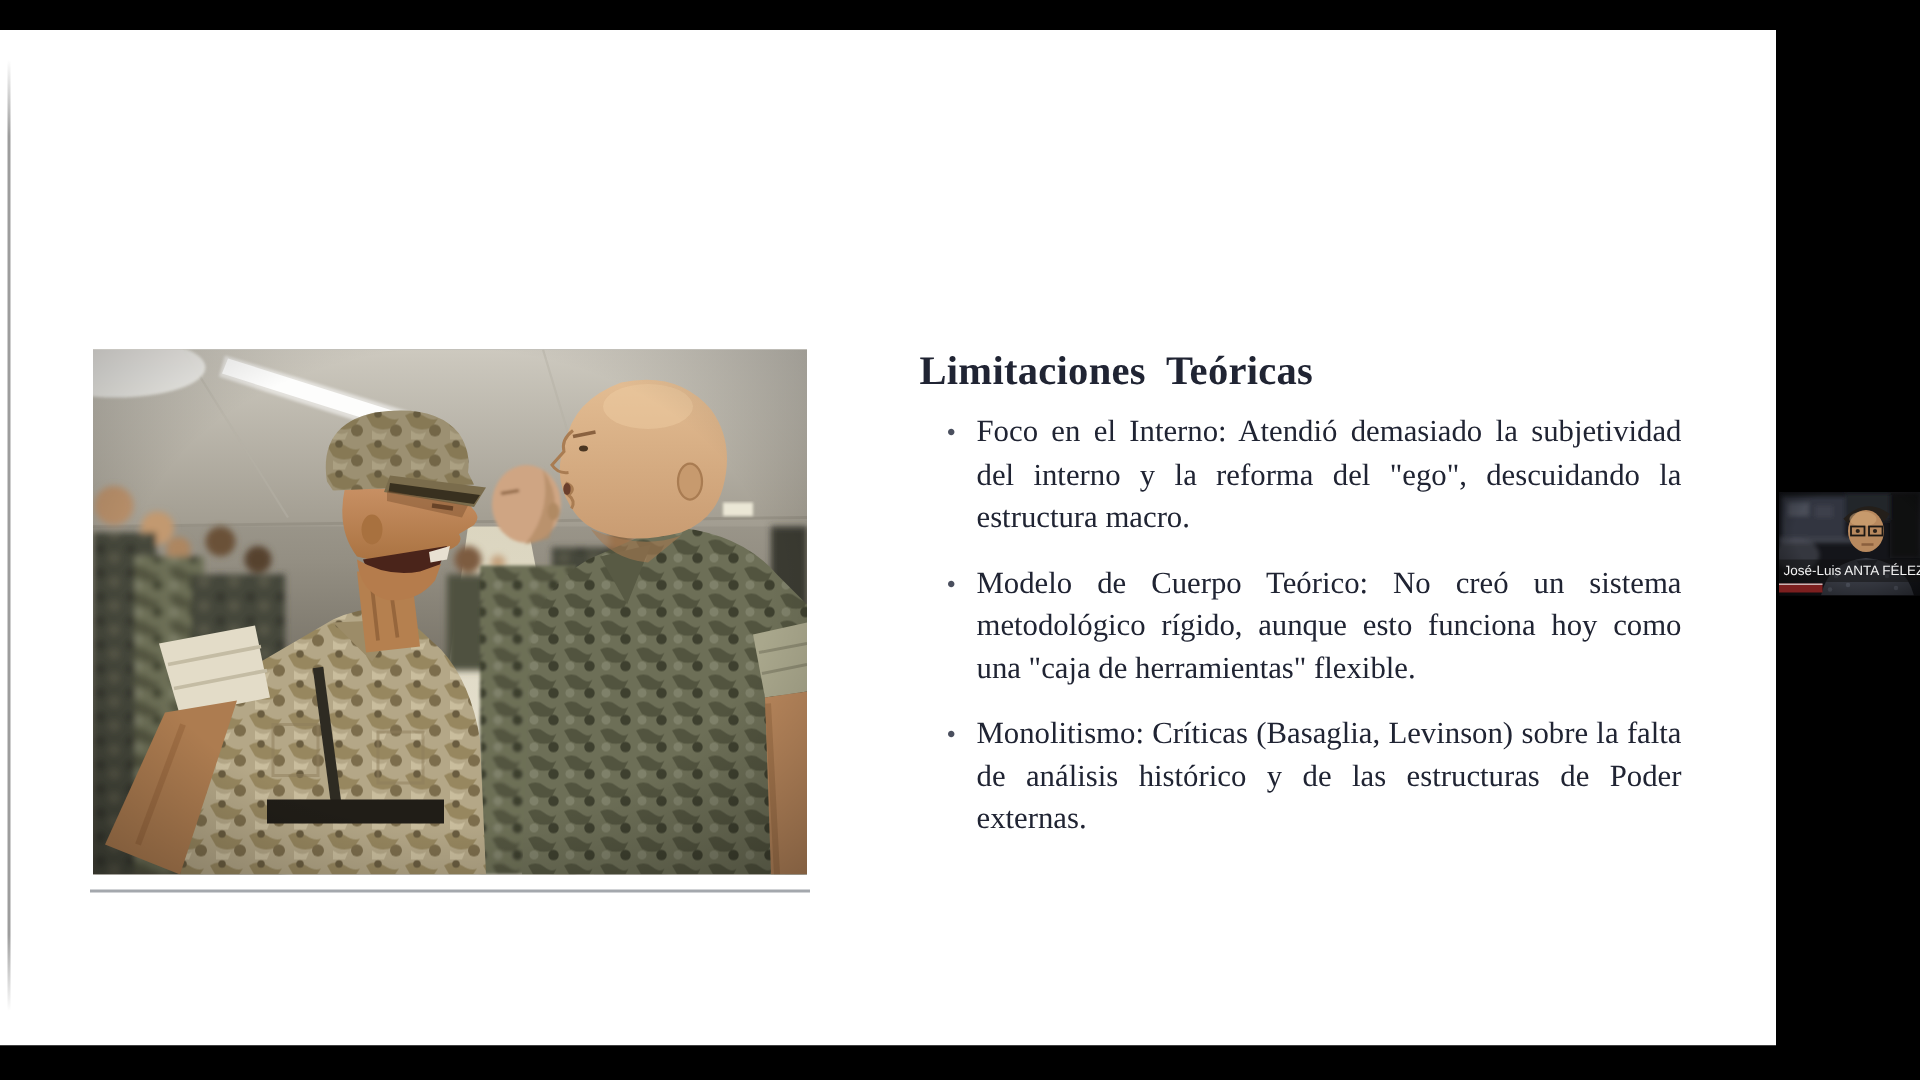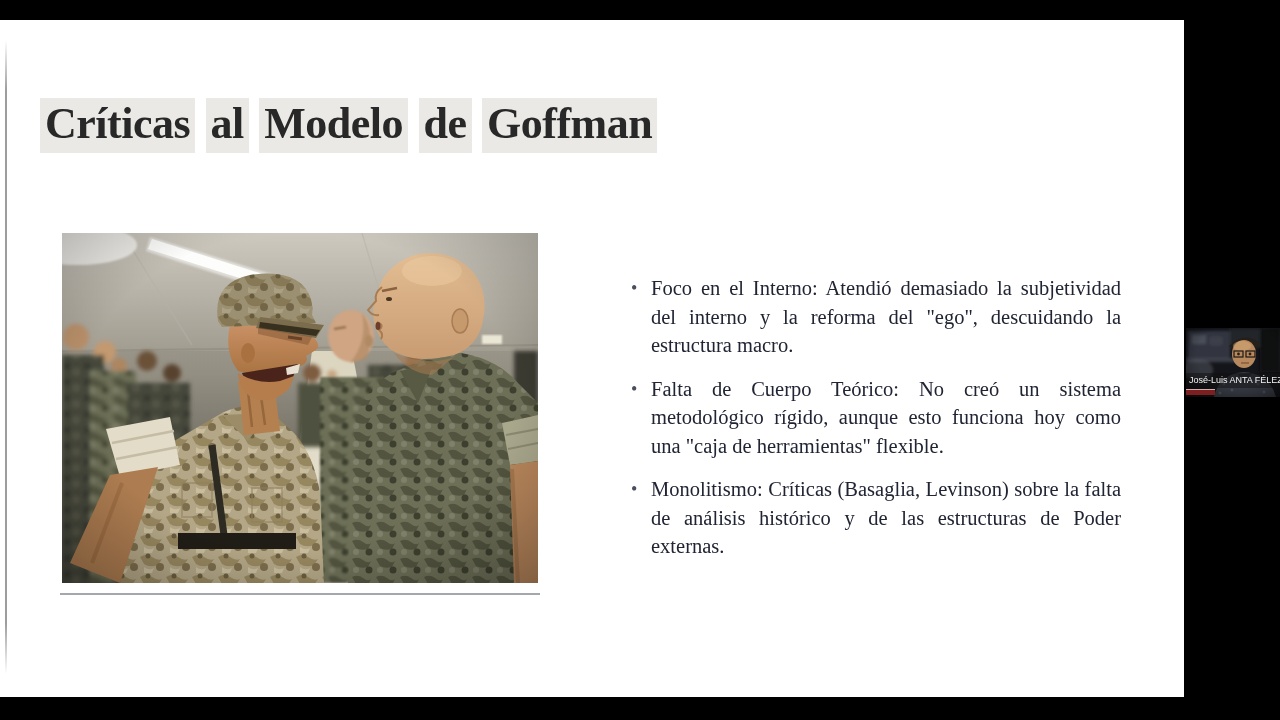"Críticas al Modelo de Goffman" div.title { html: <div><span>Críticas</span> <span>al</span> <span>Modelo</span> <span>de</span> <span>Goffman</span></div> -> none }
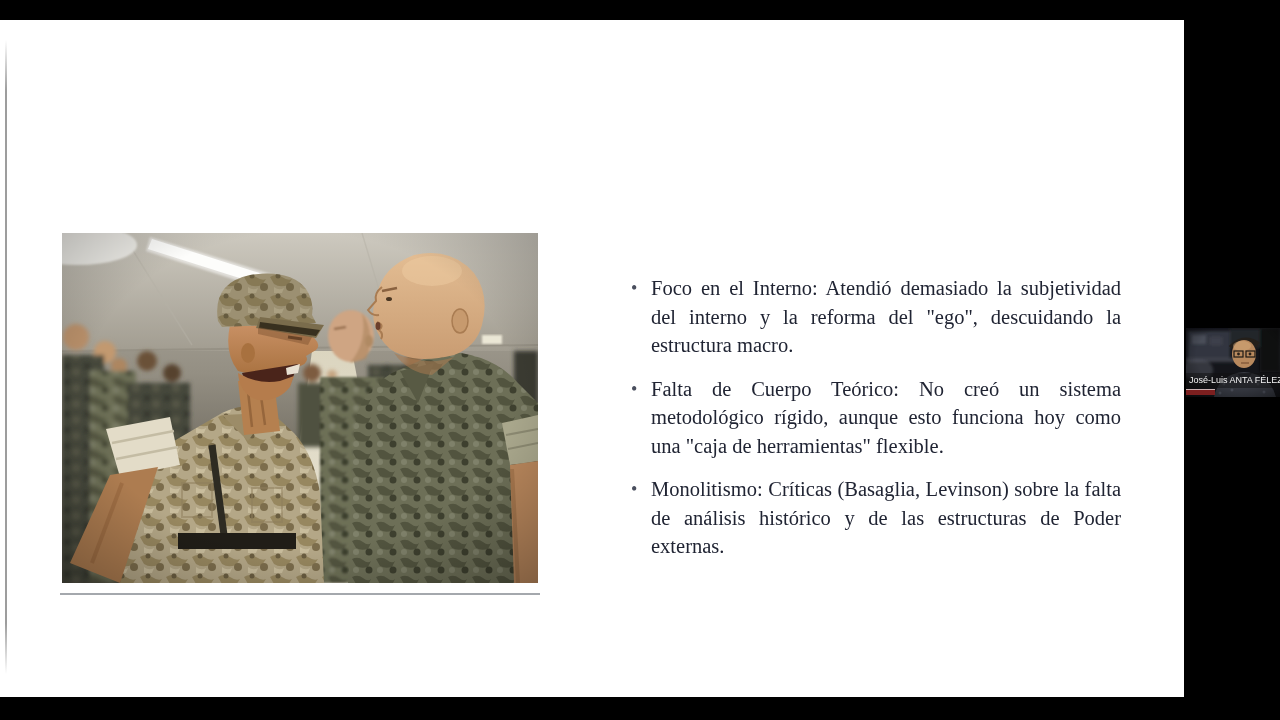"Limitaciones Teóricas" div.heading { html: none -> <div>Limitaciones Teóricas</div> }
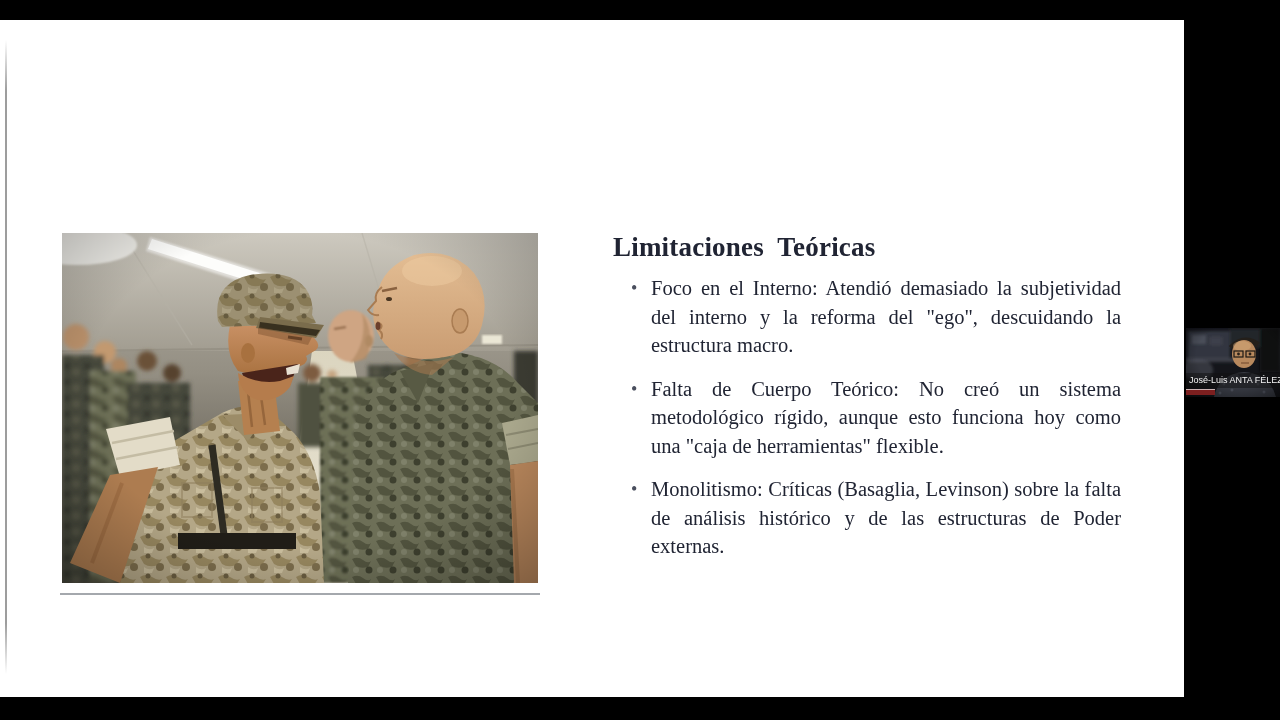"Falta de Cuerpo Teórico:" b { text: Falta -> Modelo }
